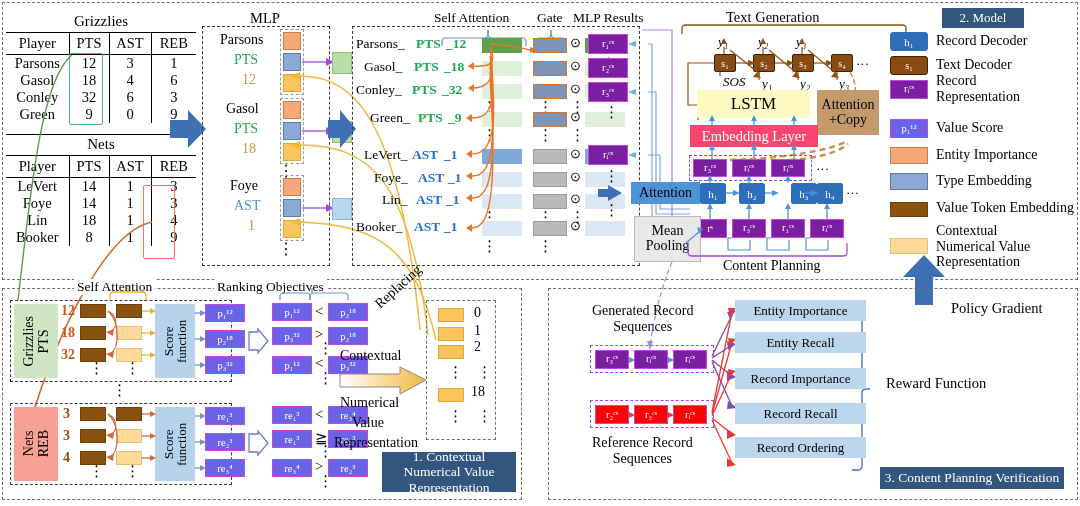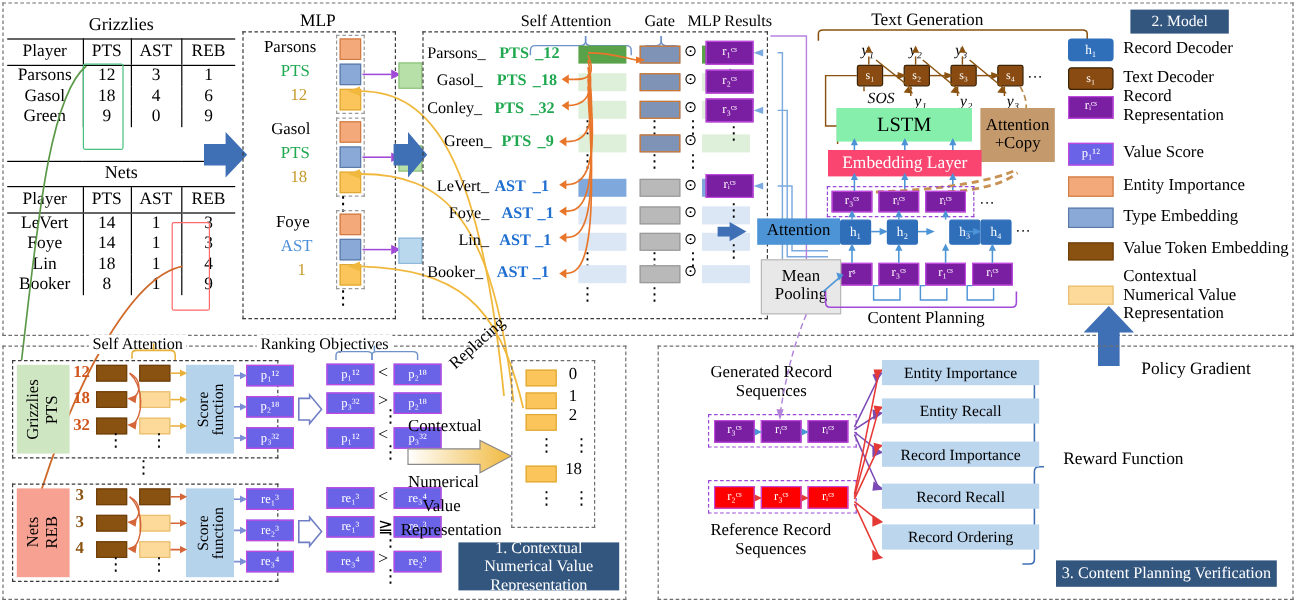"Conley" tr { html: none -> <tr> <td>Conley</td> <td>32</td> <td>6</td> <td>3</td> </tr> }
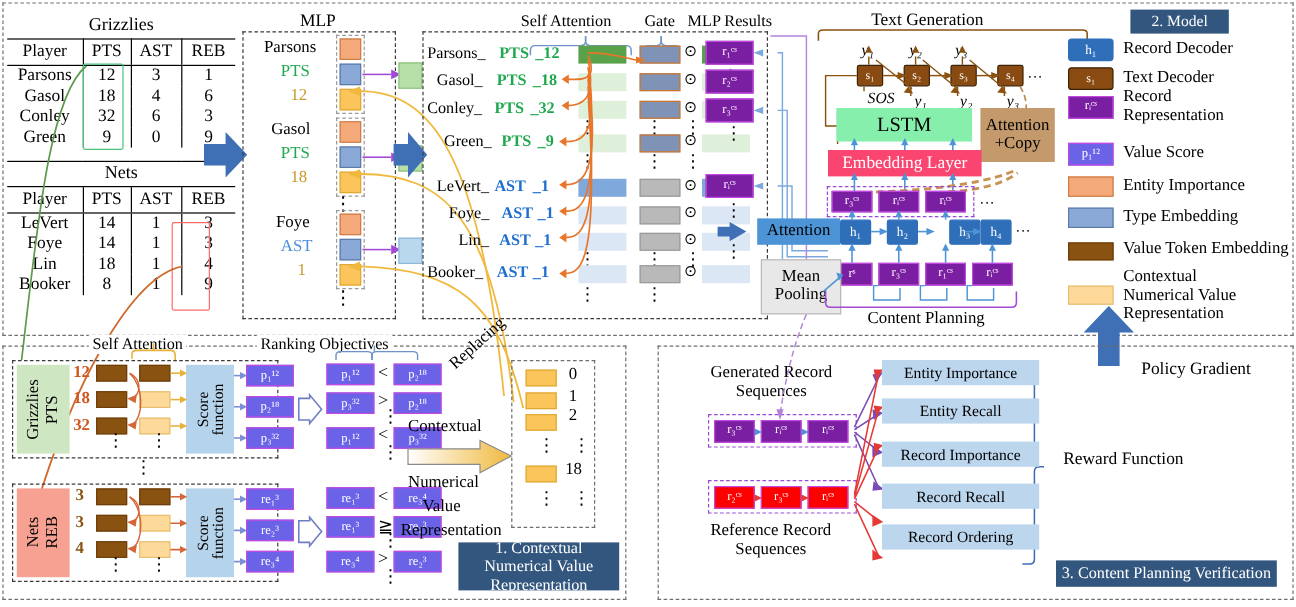"LSTM" .lstmbox { background: #86efac -> #fef9c3 }
